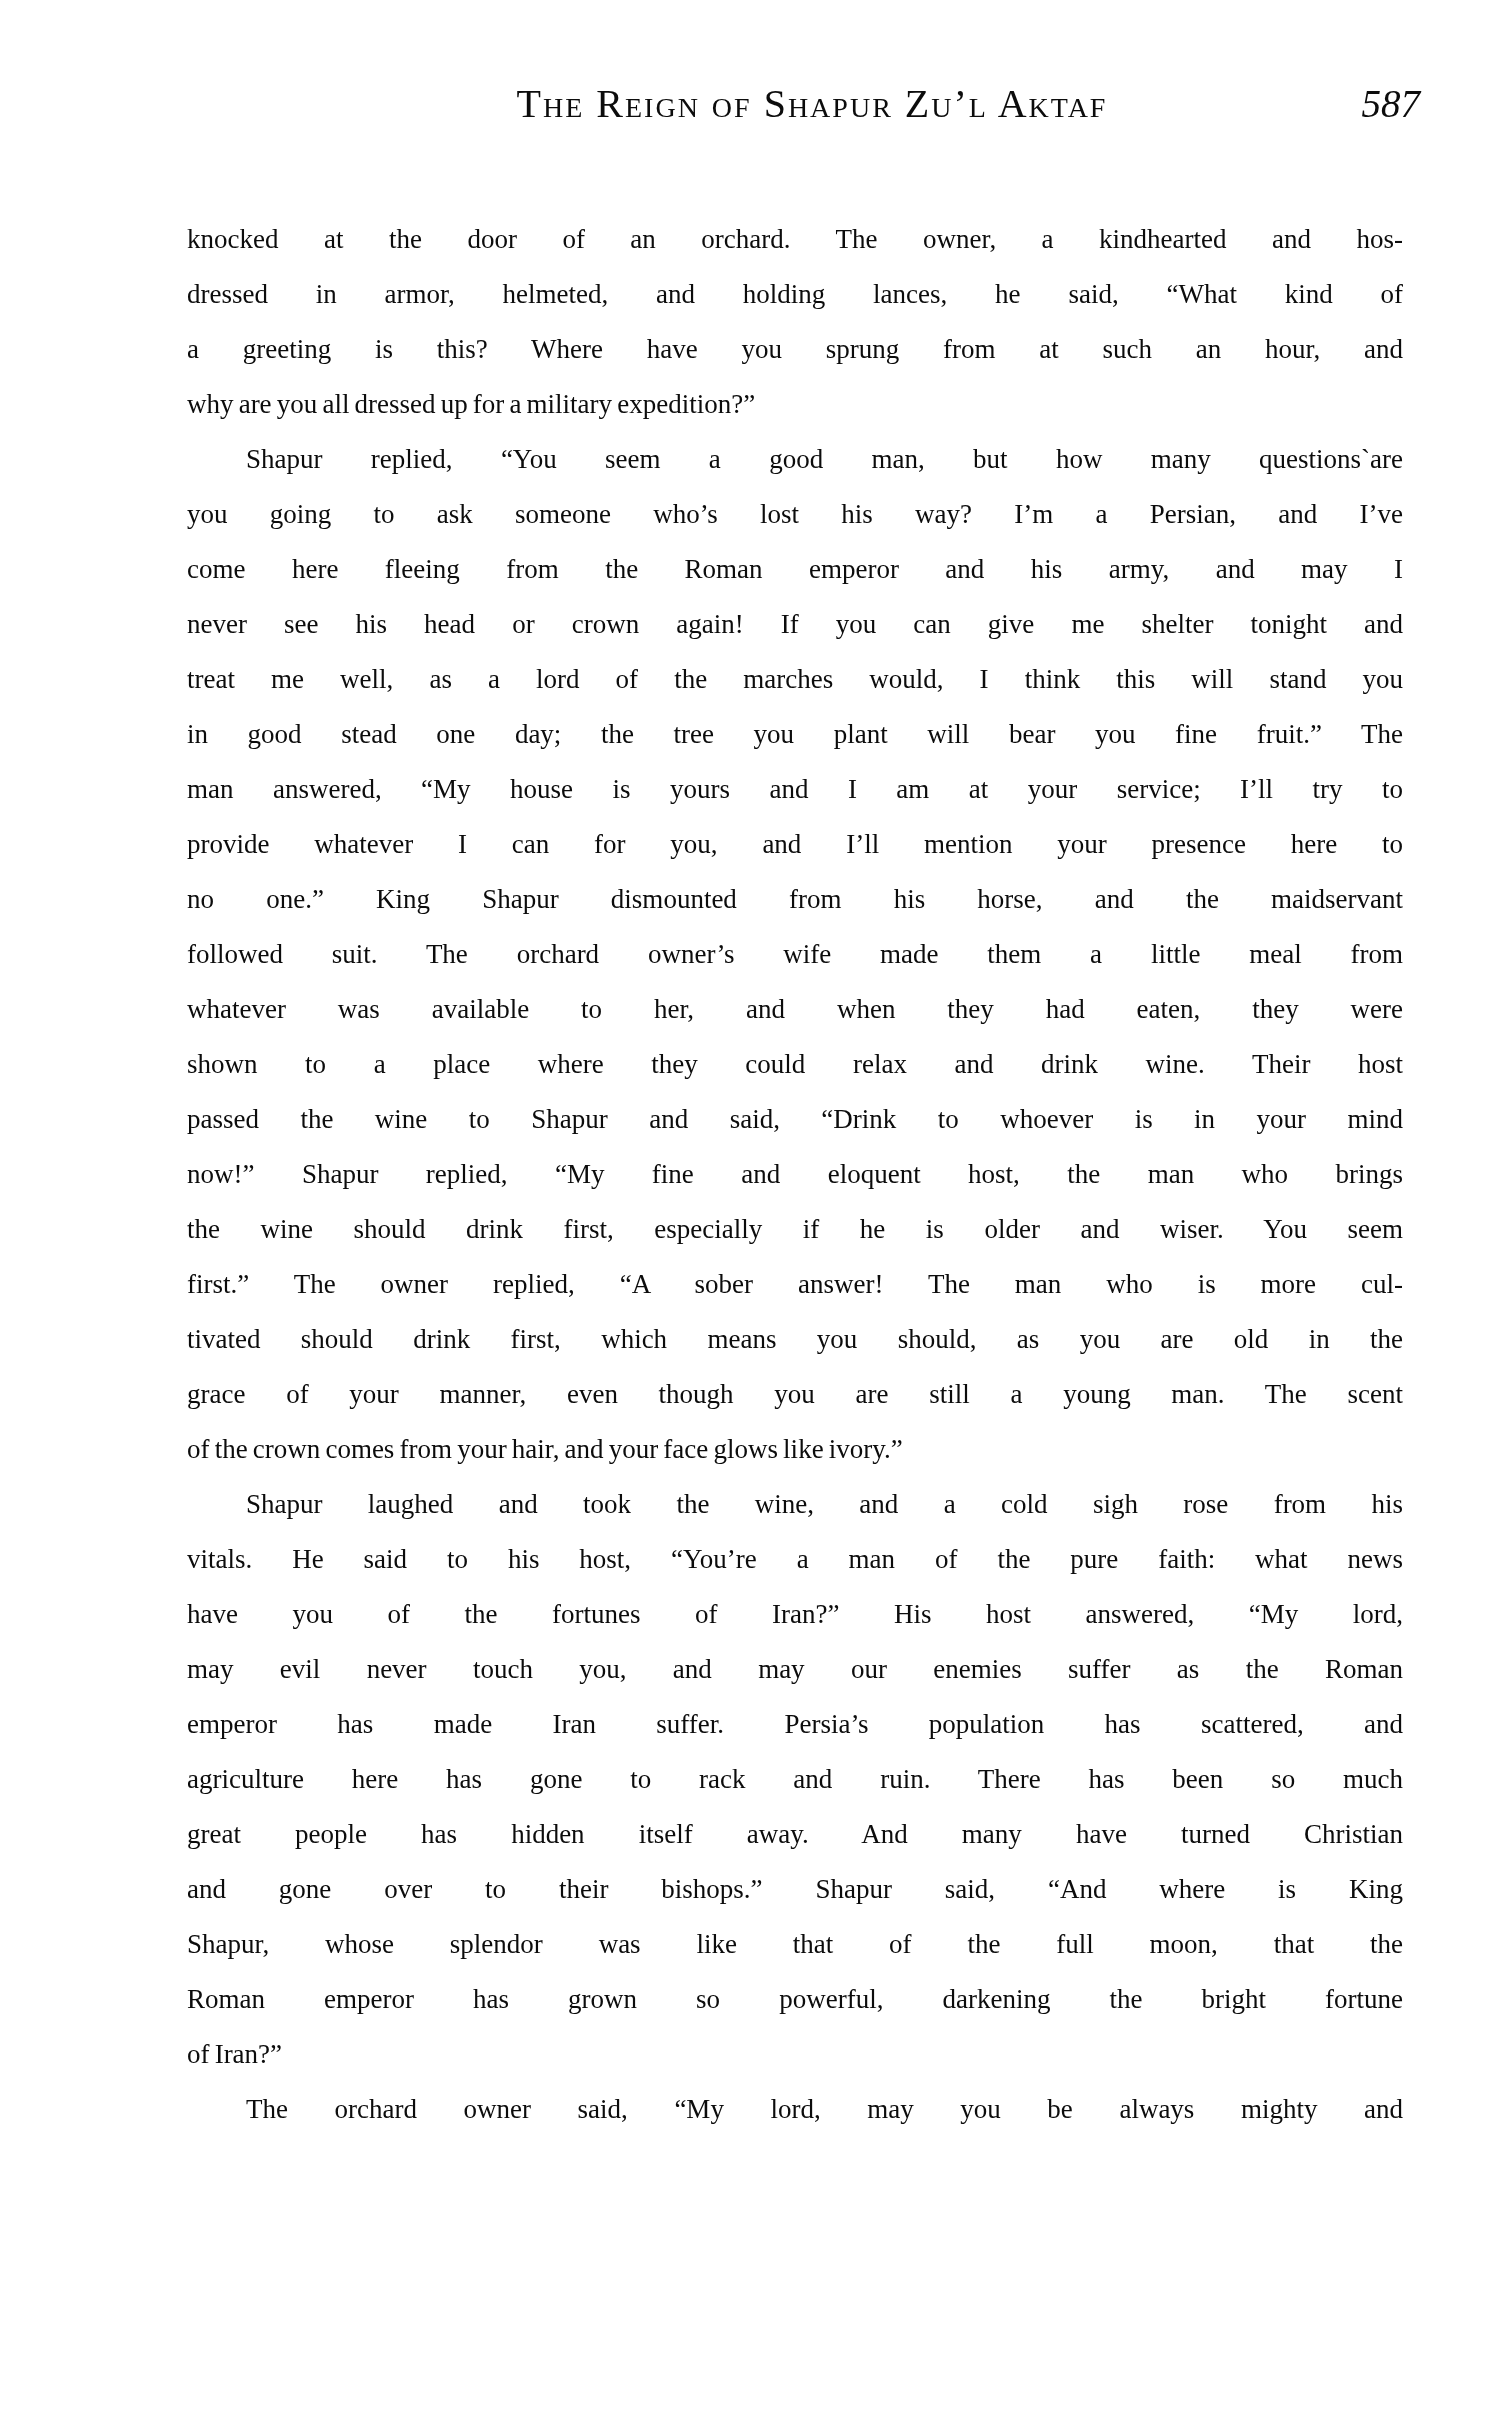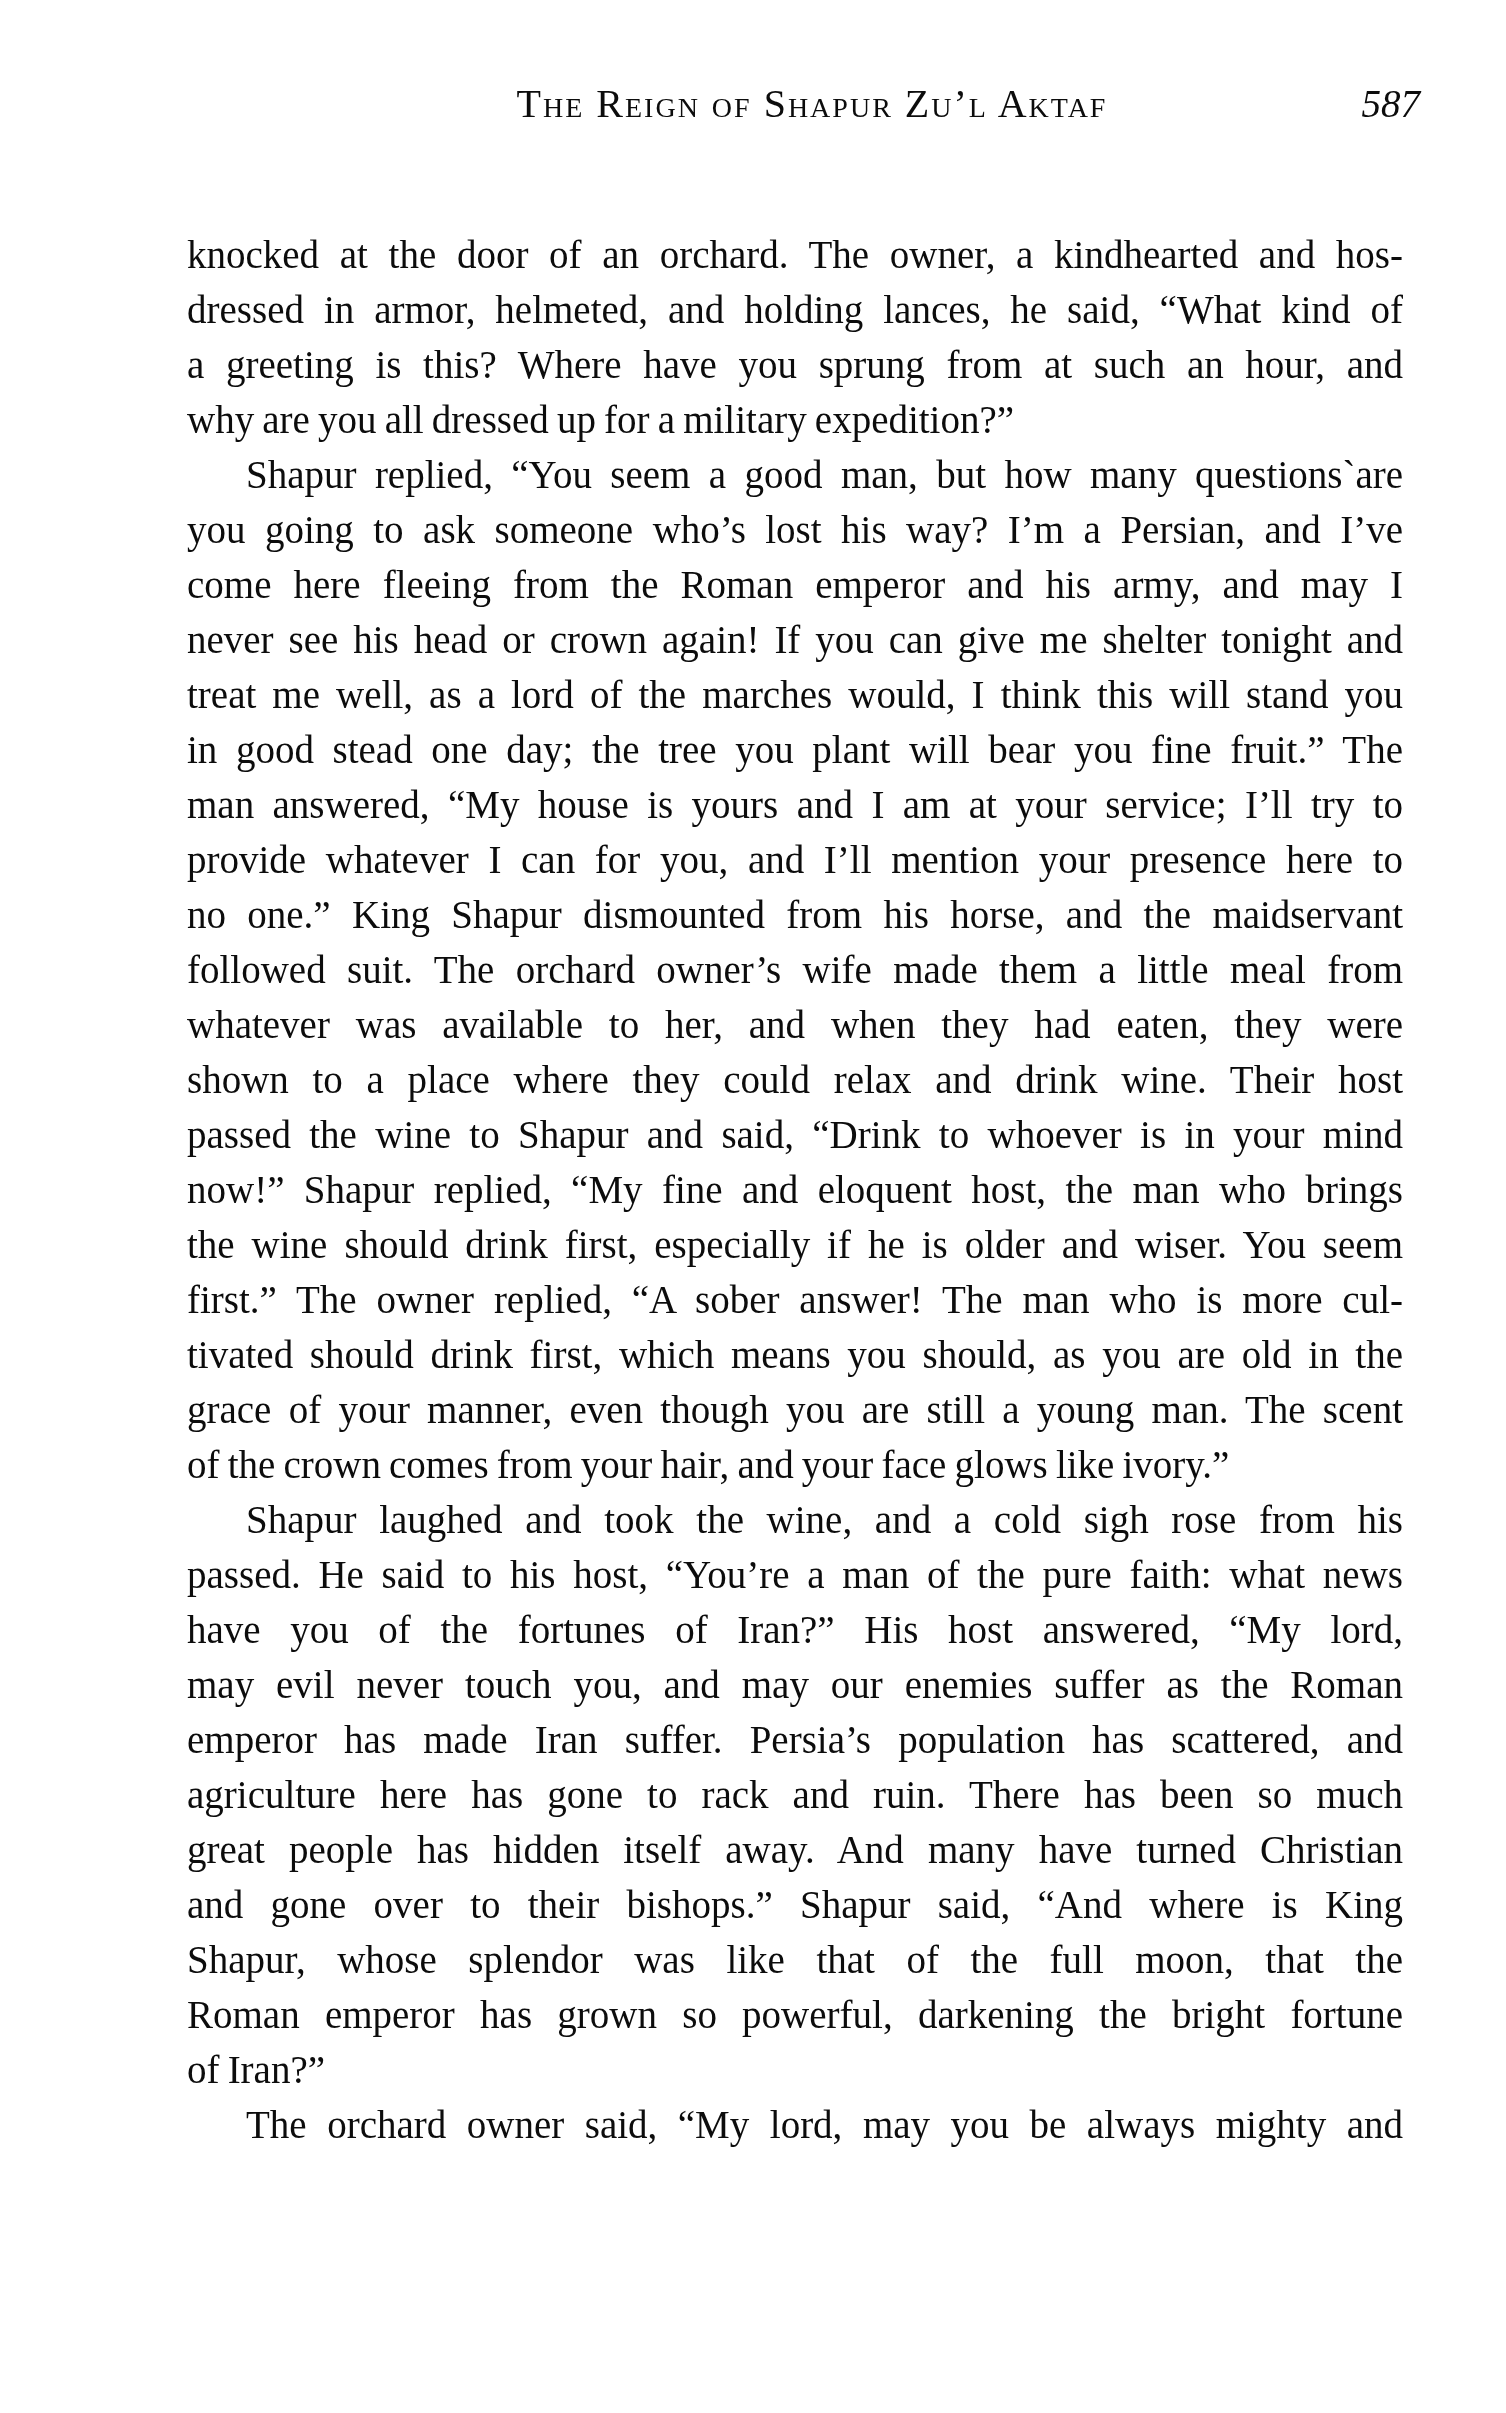"knocked at the door of" .text-block { font-size: 39px -> 27px; top: 227px -> 212px }
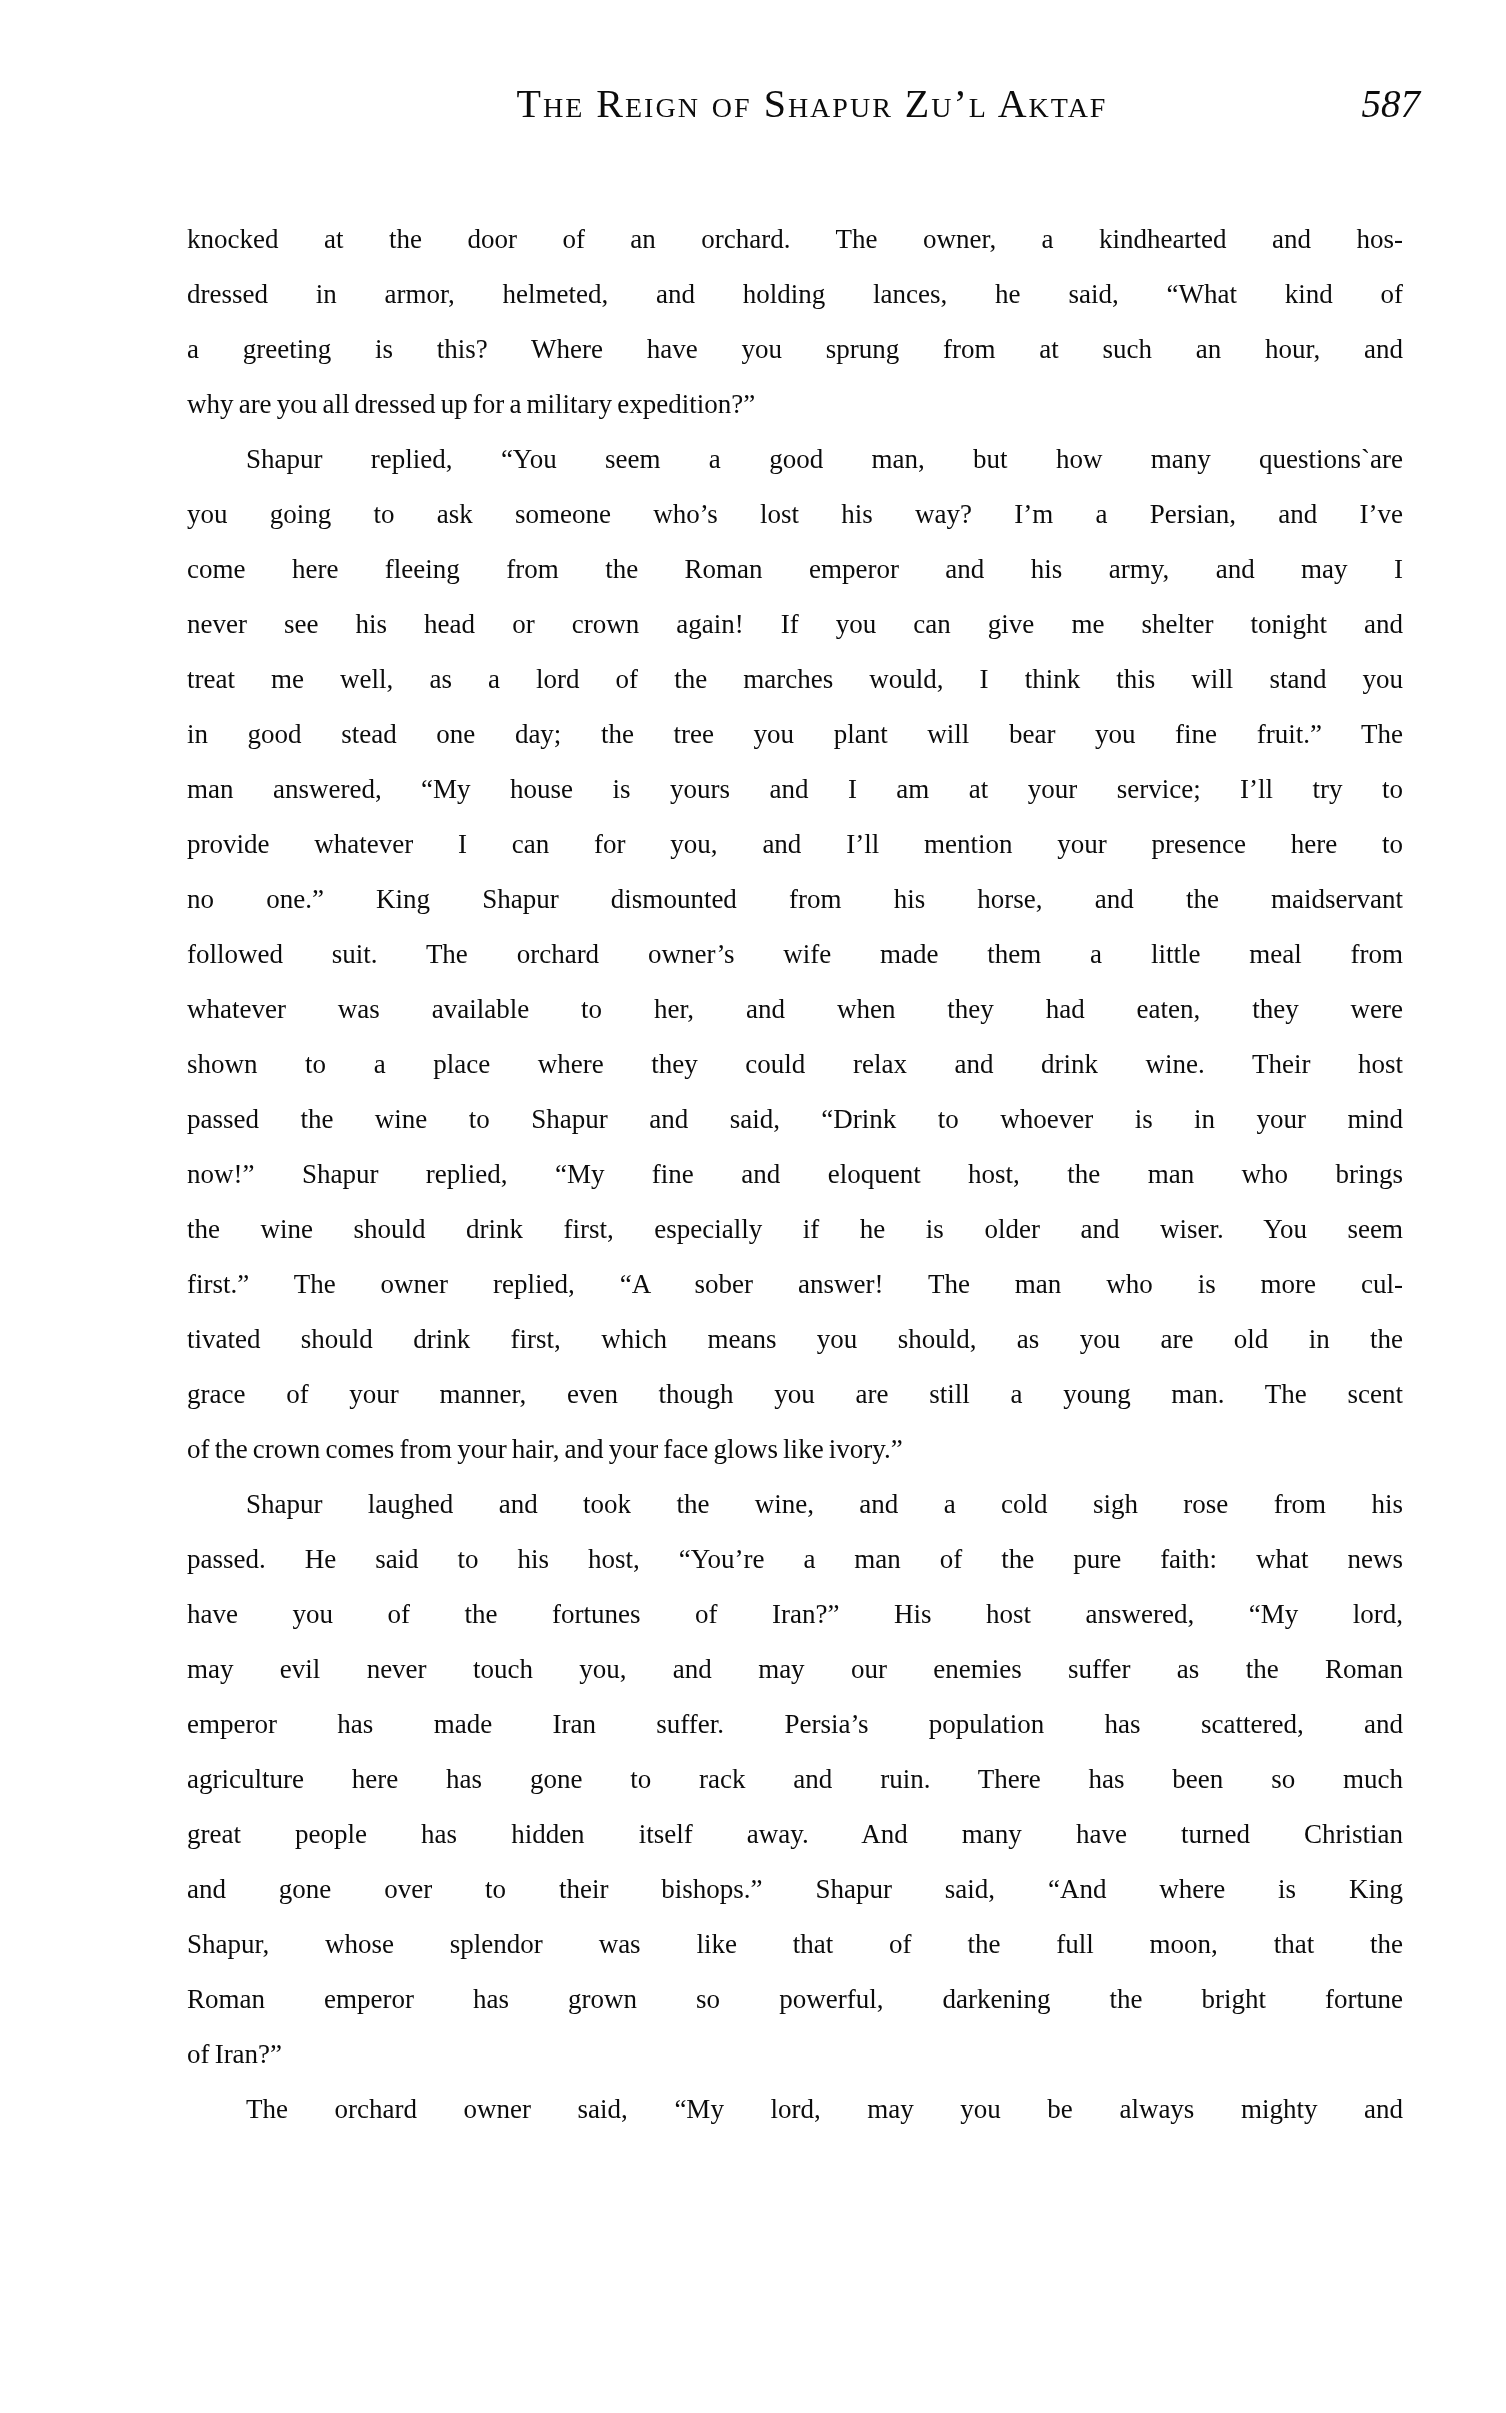"passed. He said to his" div.line { text: passed -> vitals }
